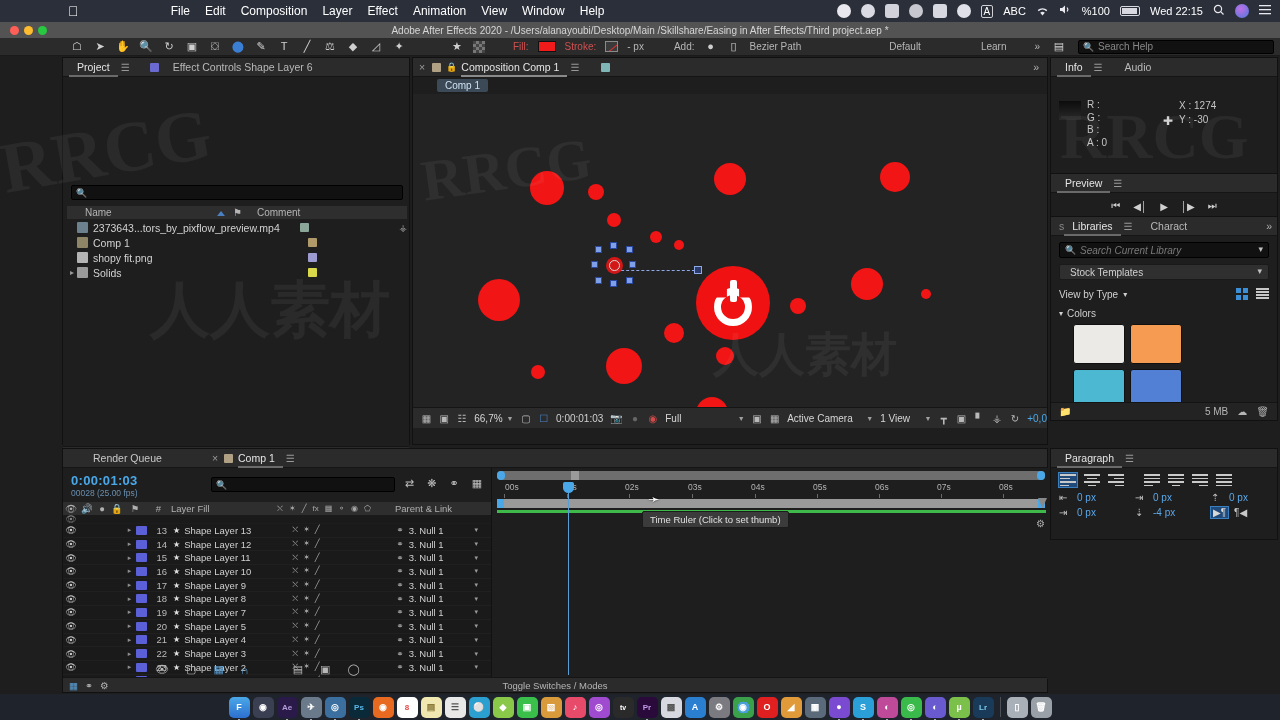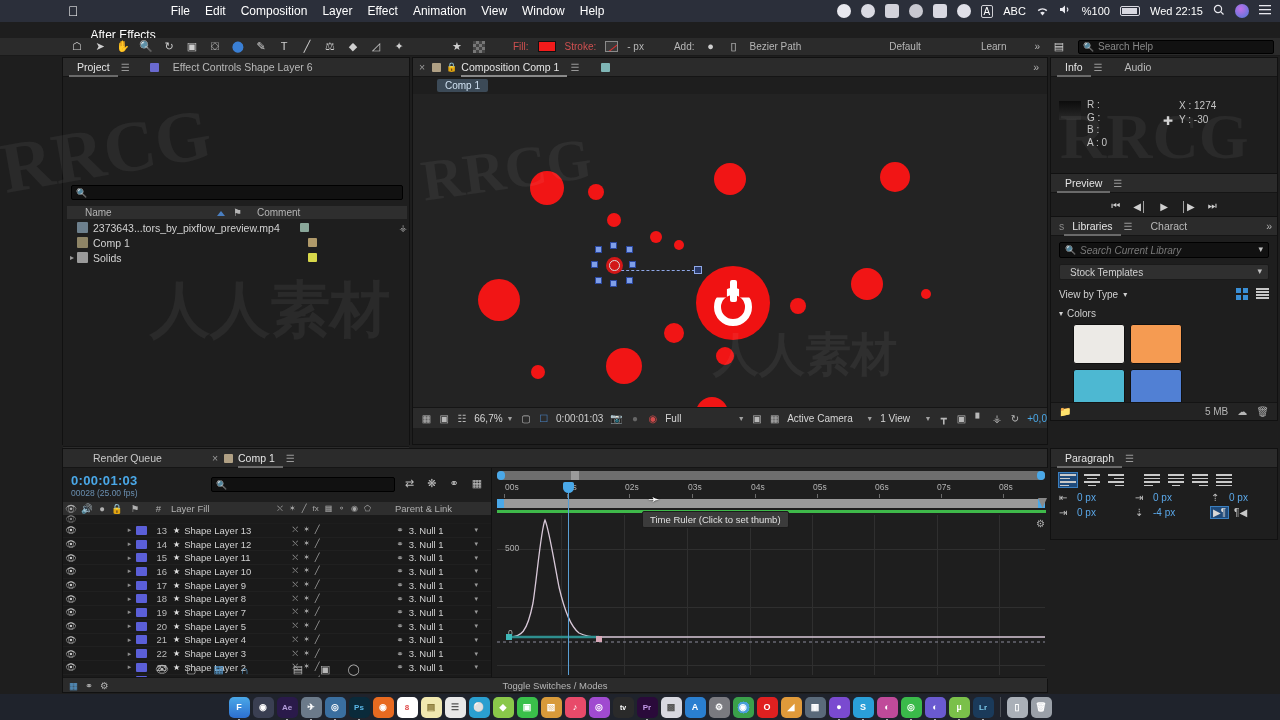"Adobe After Effects 2020 -" div.titlebar { html: none -> <div> <span> <i></i> <i></i> <i></i> </span> <span>Adobe After Effects 2020 - /Users/alanayoubi/Desktop/Main /Skillshare/Easing in After Effects/Third project.aep *</span> </div> }
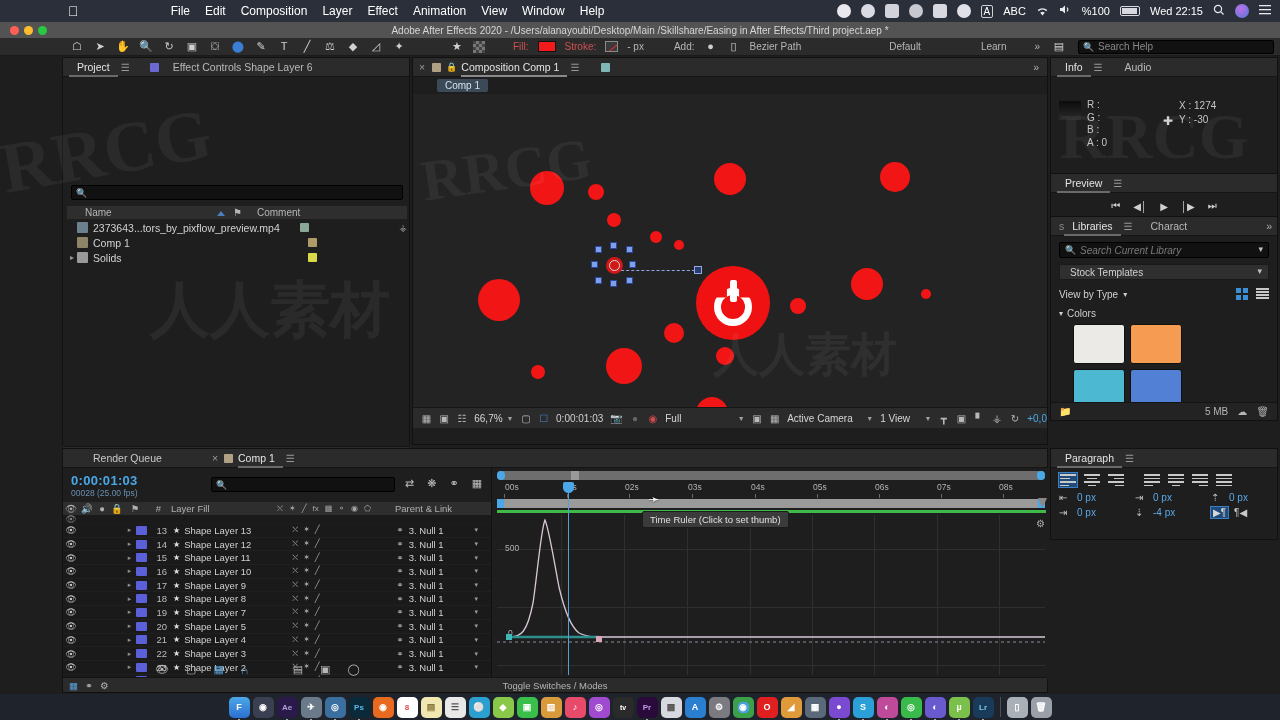"shopy fit.png" div.prow { html: none -> <div> <span></span> <span></span> <span>shopy fit.png</span> <span></span> </div> }
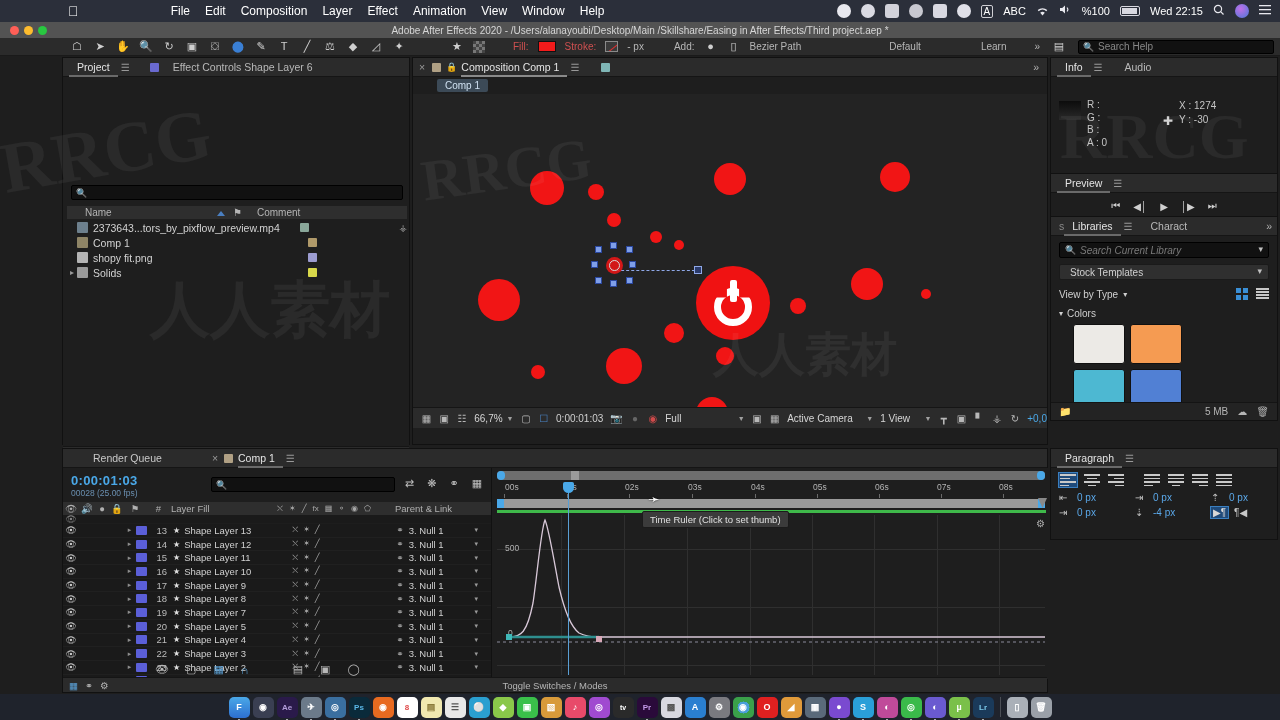"500" div.graph { html: <div> <i></i> <i></i> <i></i> <i></i> <i></i> <i></i> <i></i> <i></i> <i></i> <i></i> <i></i> <span>500</span> <span>0</span> <svg> <path></path> <line></line> <line></line> </svg> <i></i> <i></i> </div> -> none }
